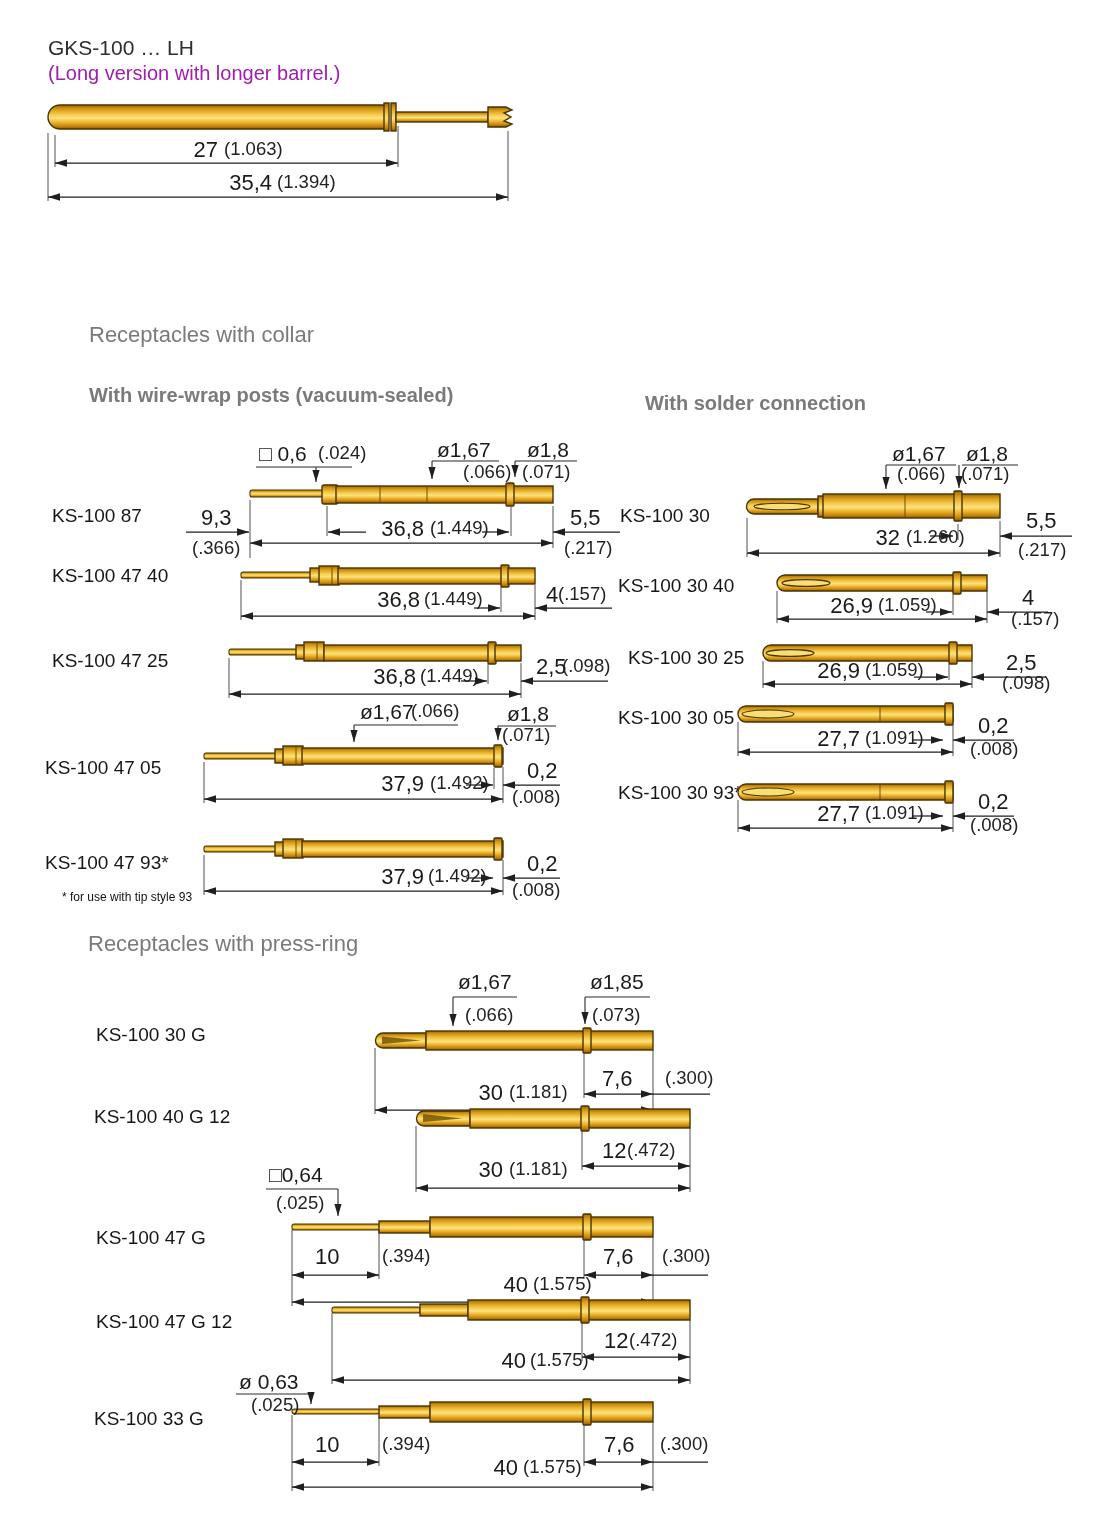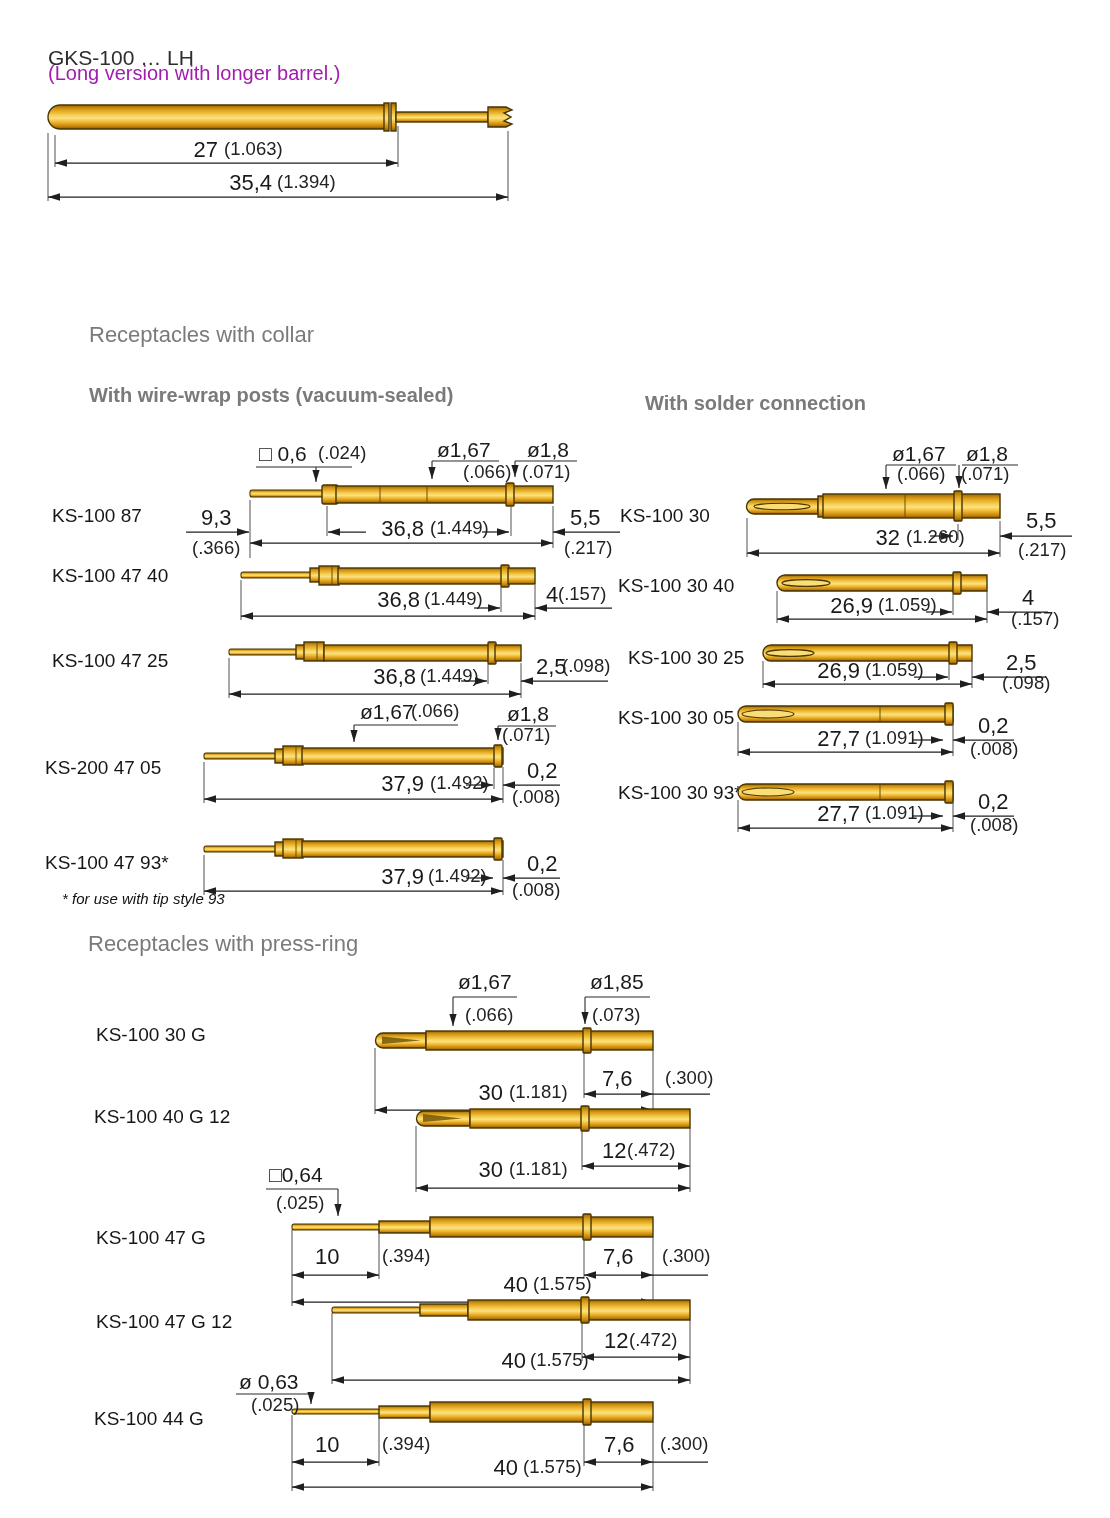"GKS-100 … LH" .title { margin-top: 10px -> none }
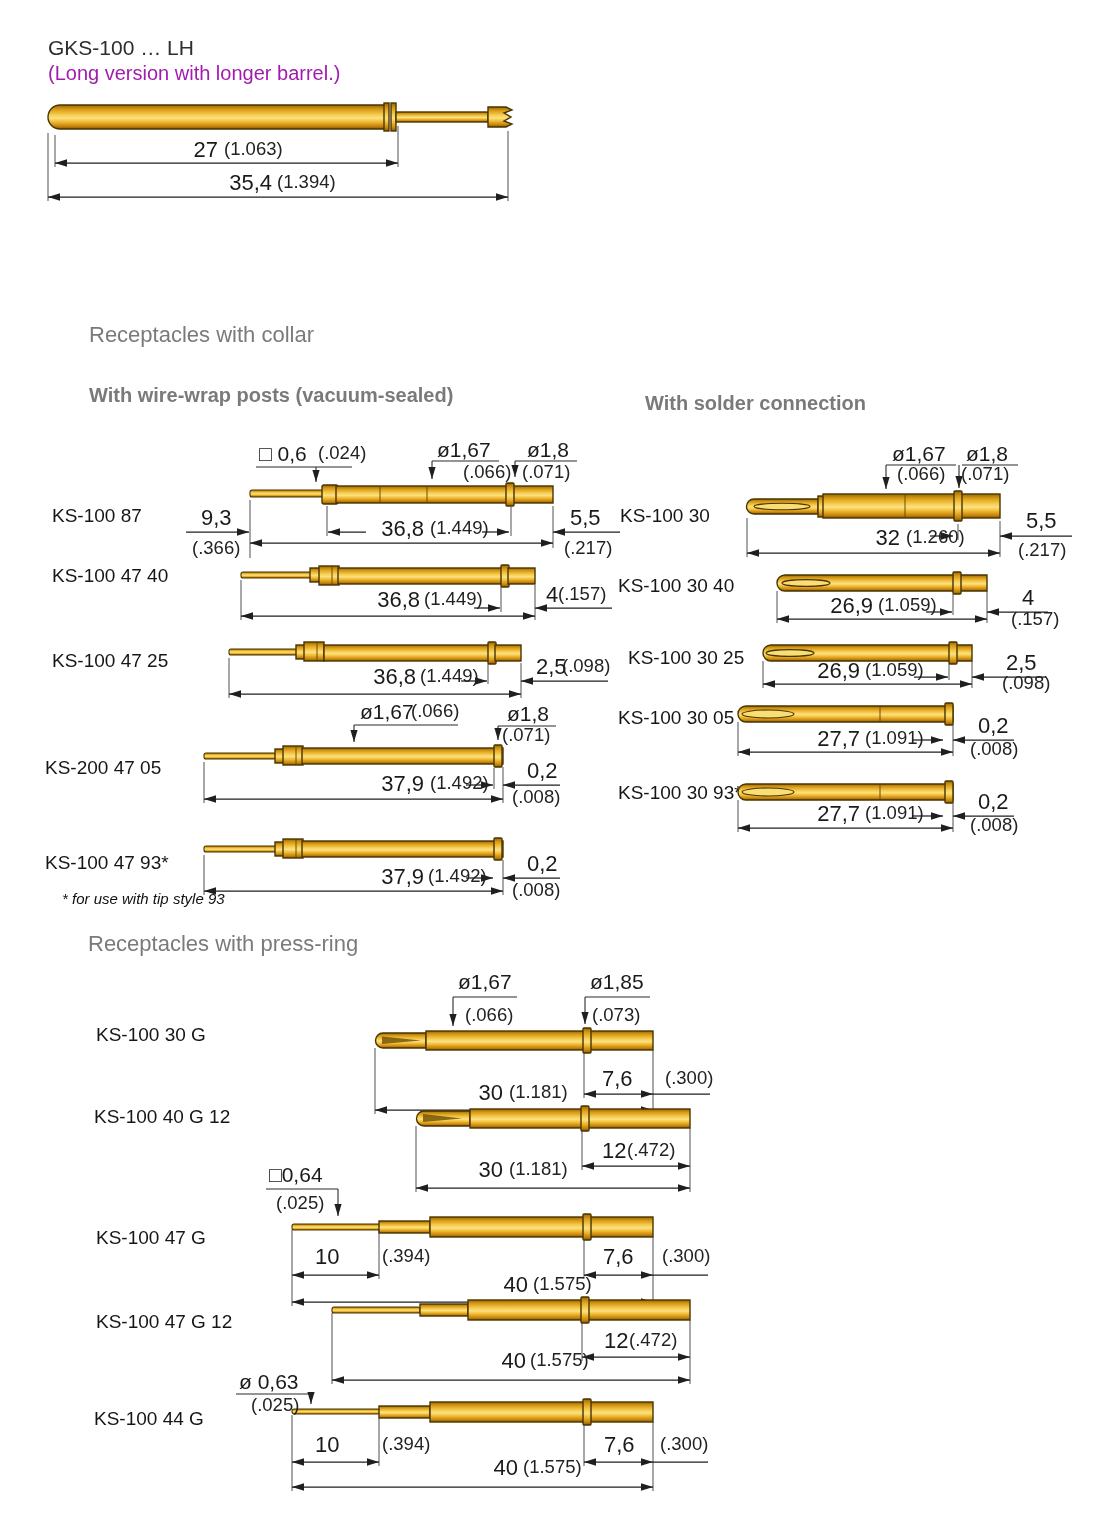"KS-200 47 05" div.abs { text: KS-200 -> KS-100 }
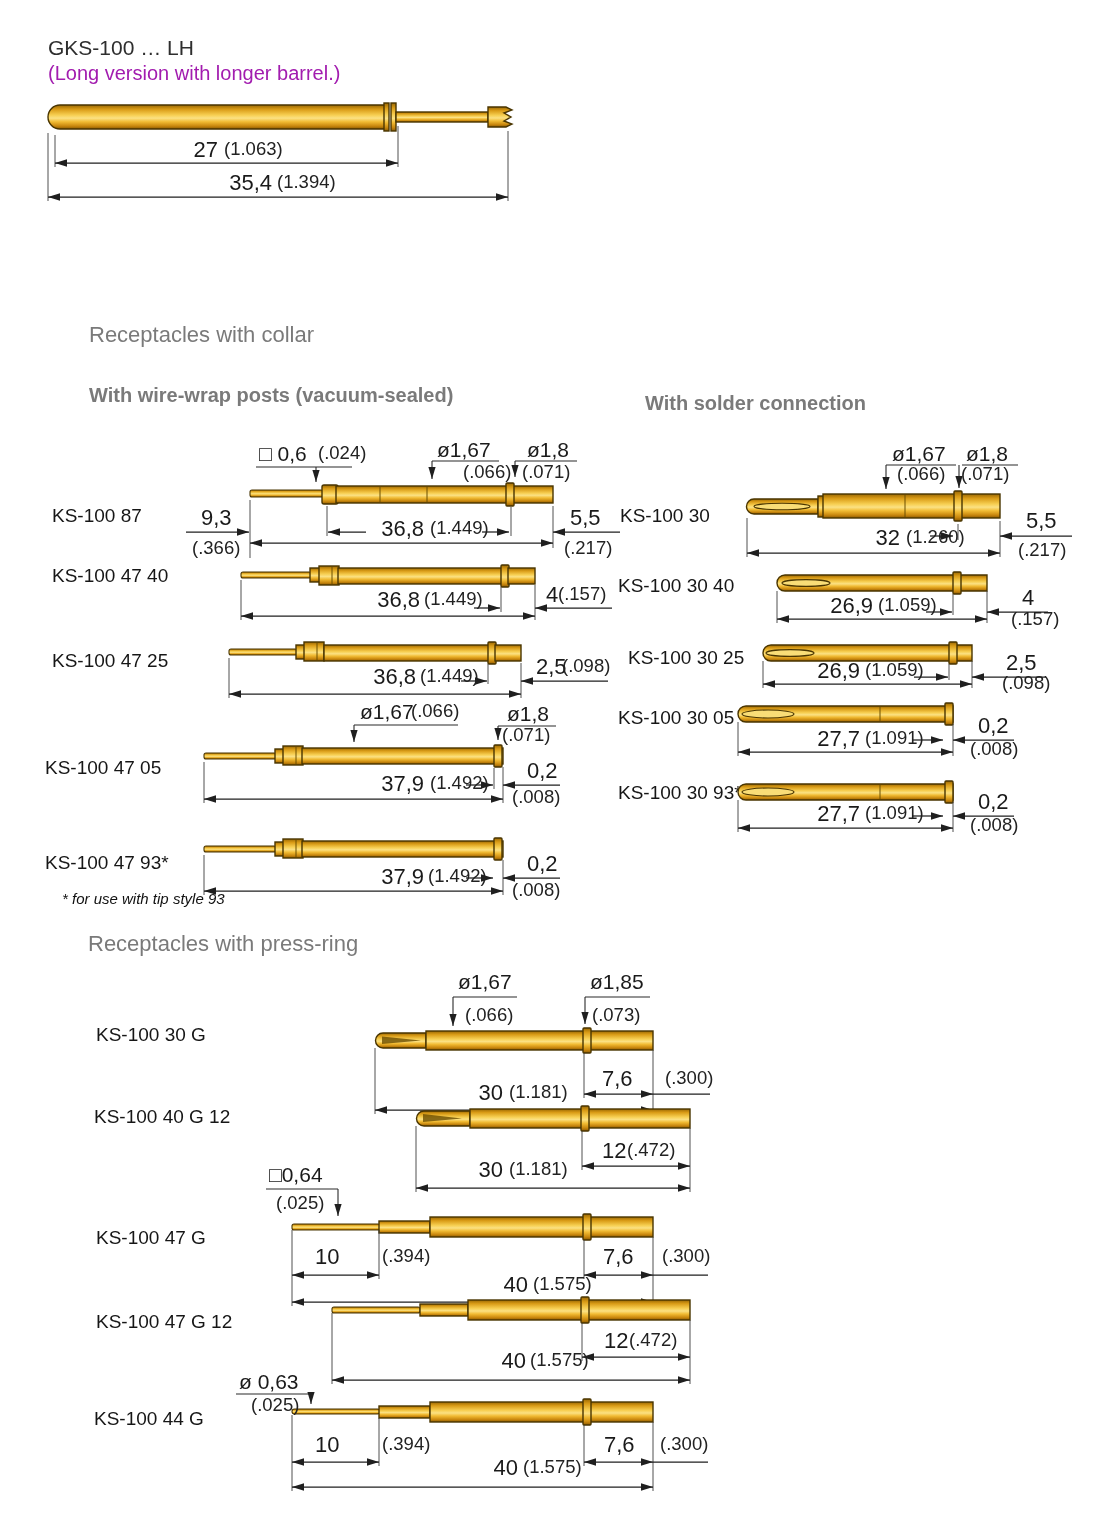"* for use with tip" .foot { font-size: 15px -> 12px; font-style: italic -> none }
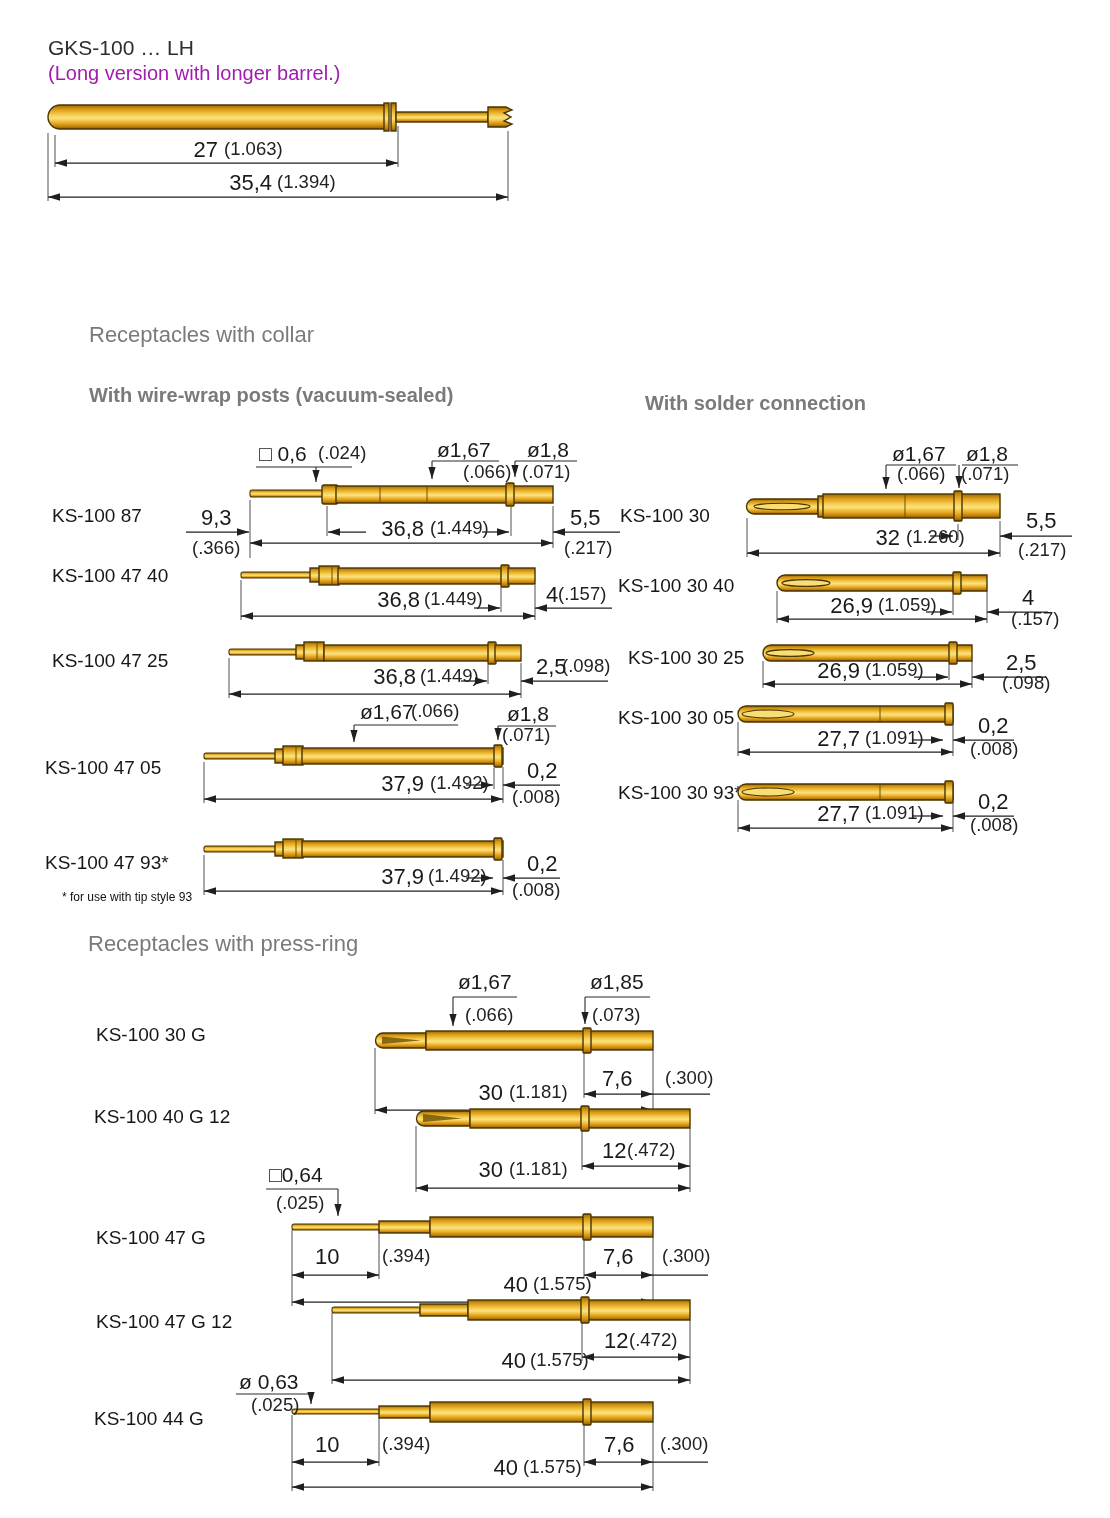"KS-100 44 G" div.abs { text: 44 -> 33 }
